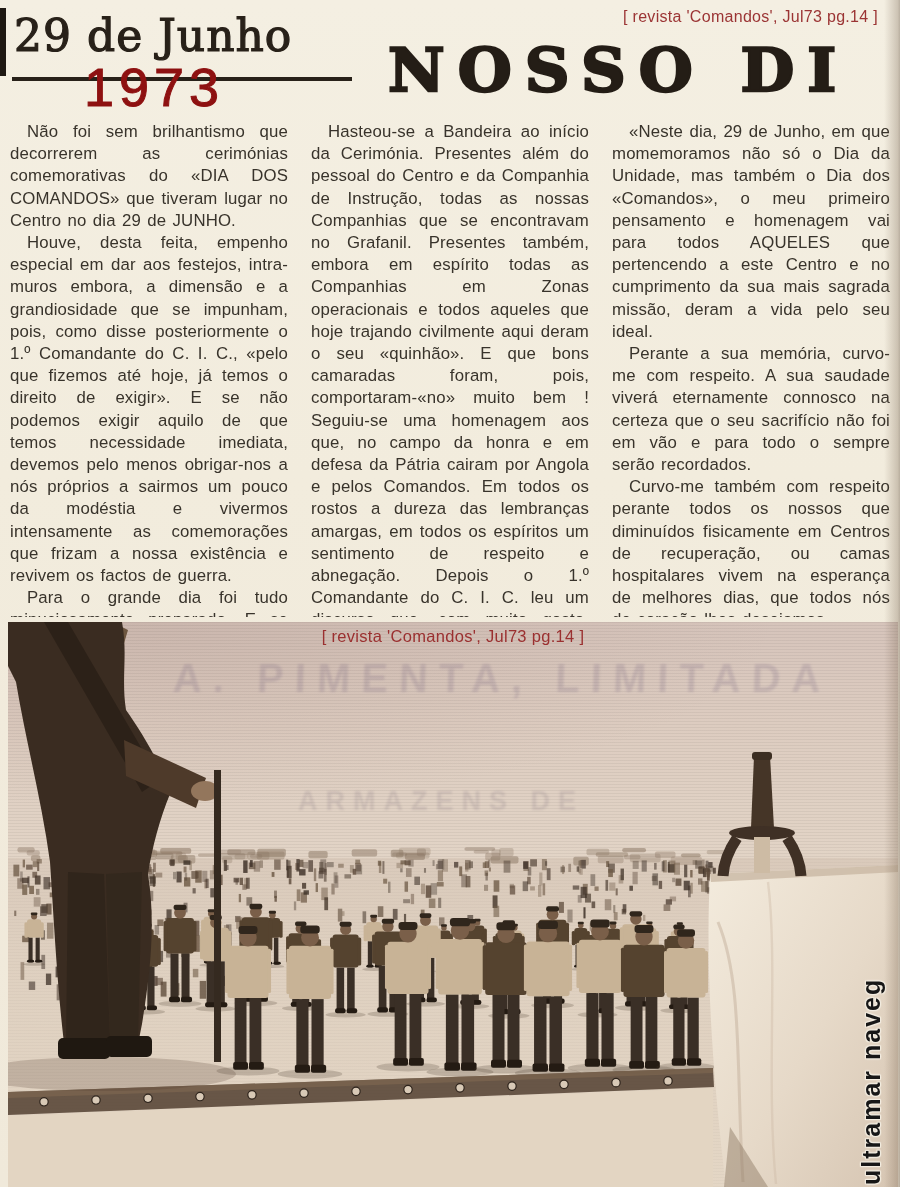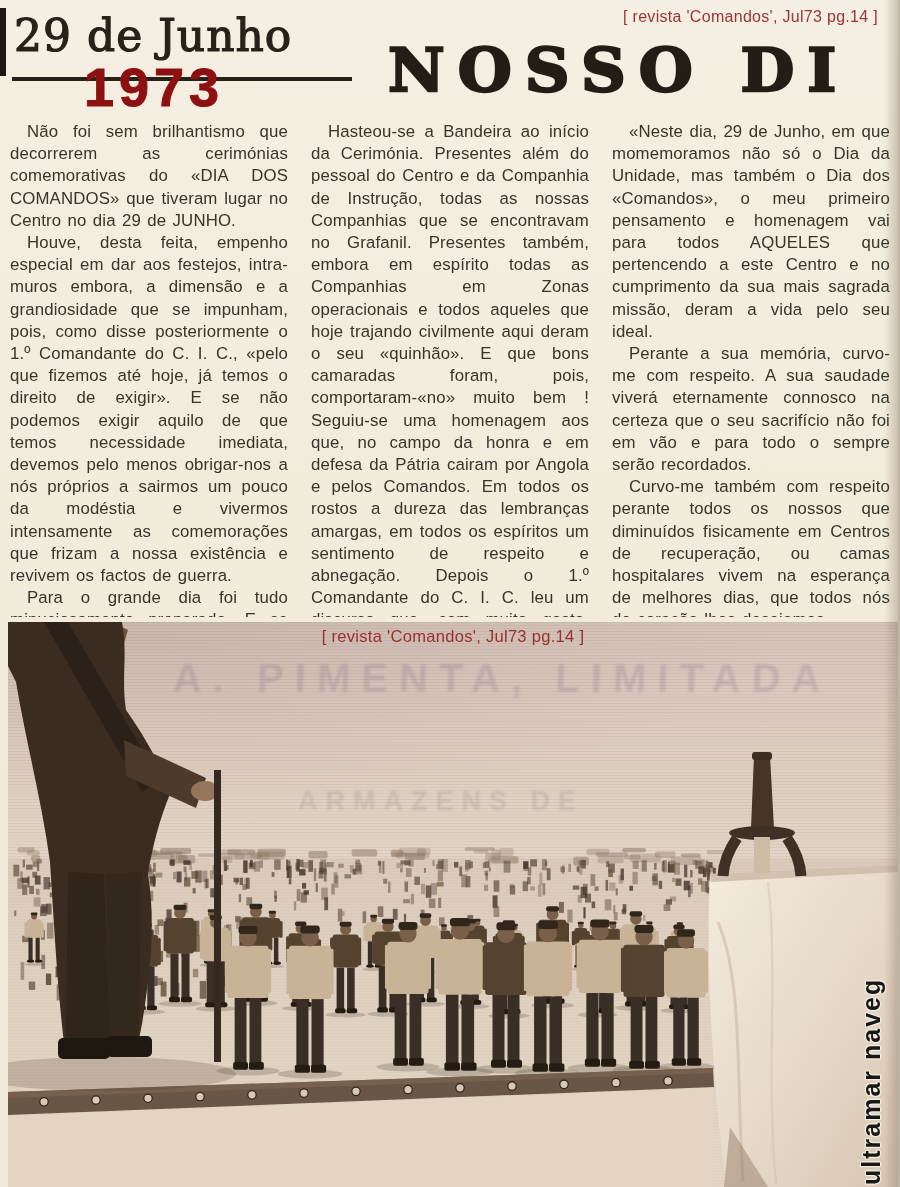"1973" .year { font-weight: bold -> normal }
